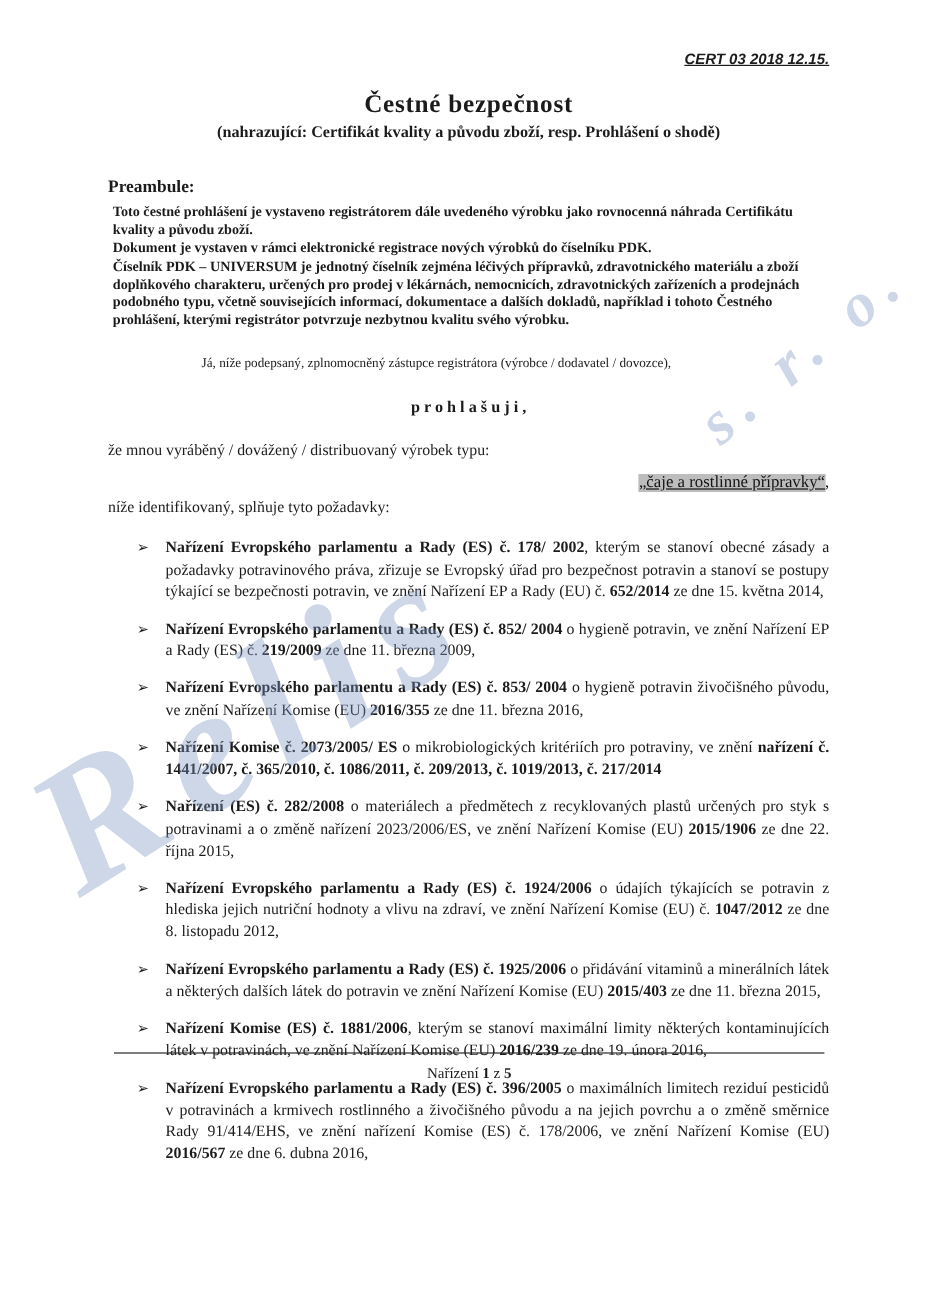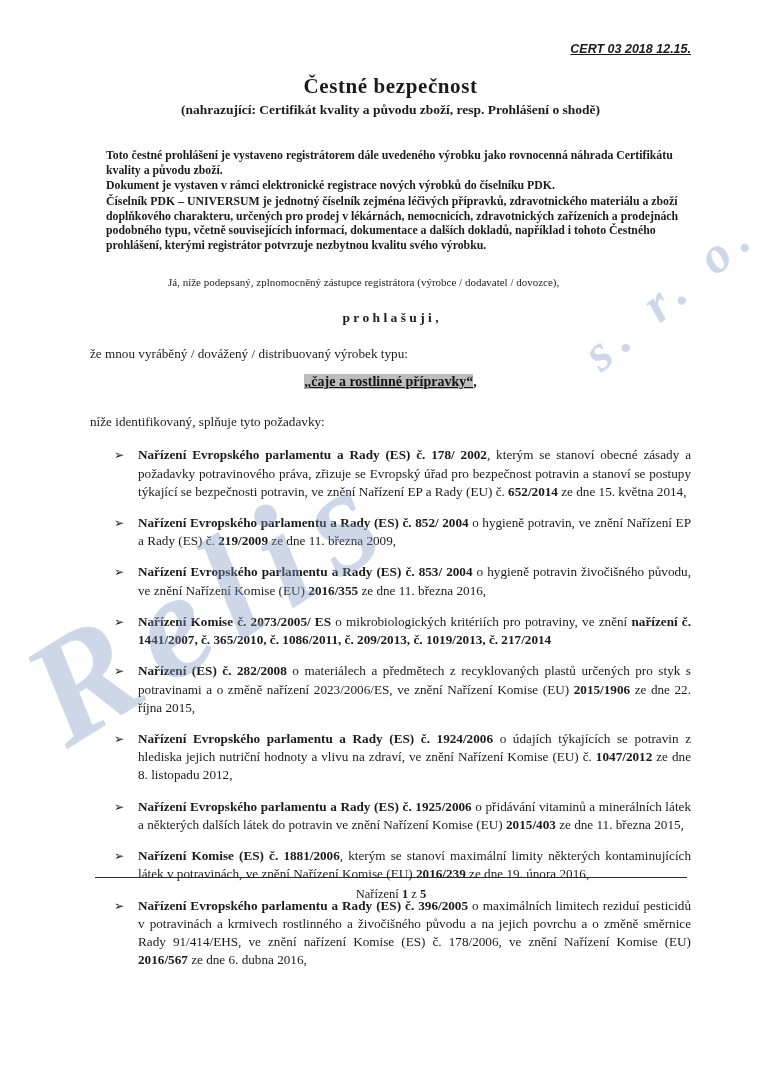"Preambule:" div.preamble-heading { html: none -> <div>Preambule:</div> }
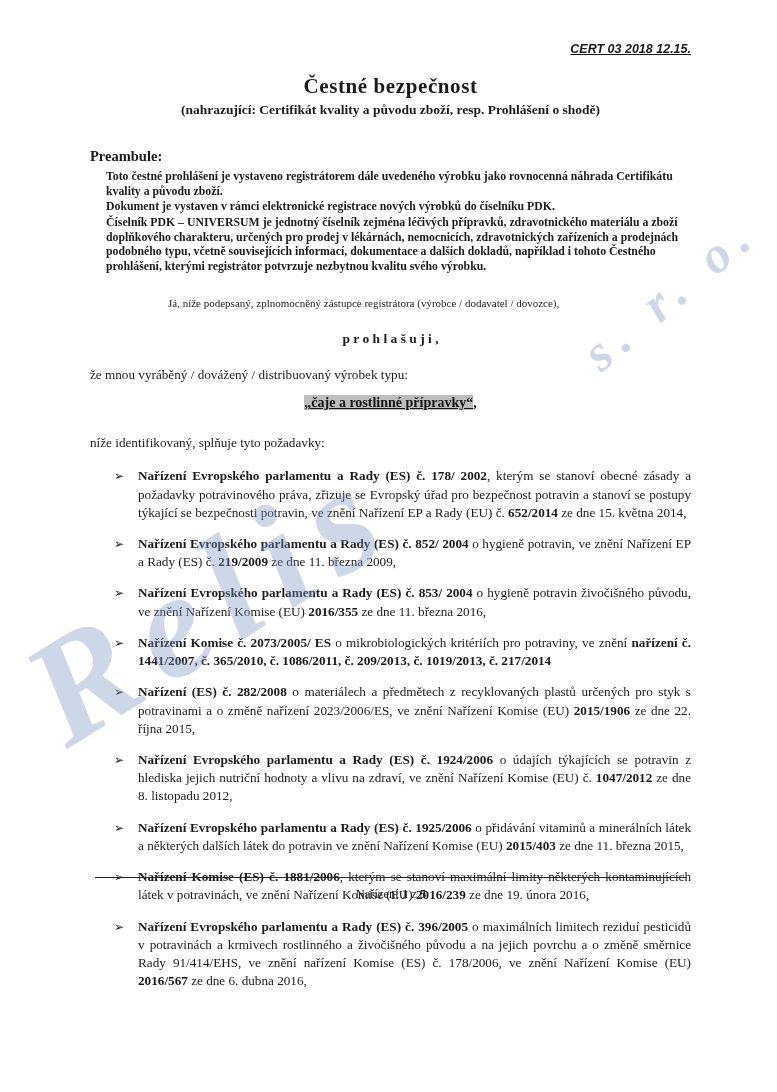"Toto čestné prohlášení je vystaveno" .pre-par { margin: 0 0 1px 16px -> 0 0 1px 4px }
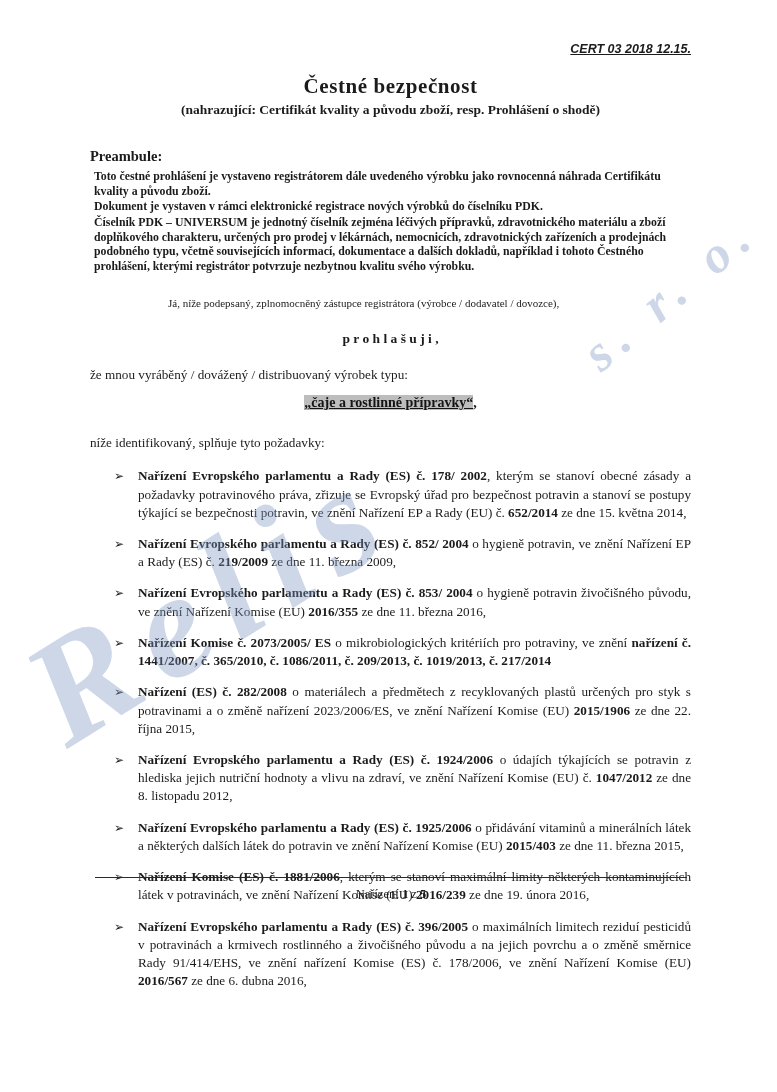"„čaje a rostlinné přípravky“," .product-type-line { font-weight: bold -> normal; margin: 0 0 24px 0 -> 0 0 4px 0; text-align: center -> right }
